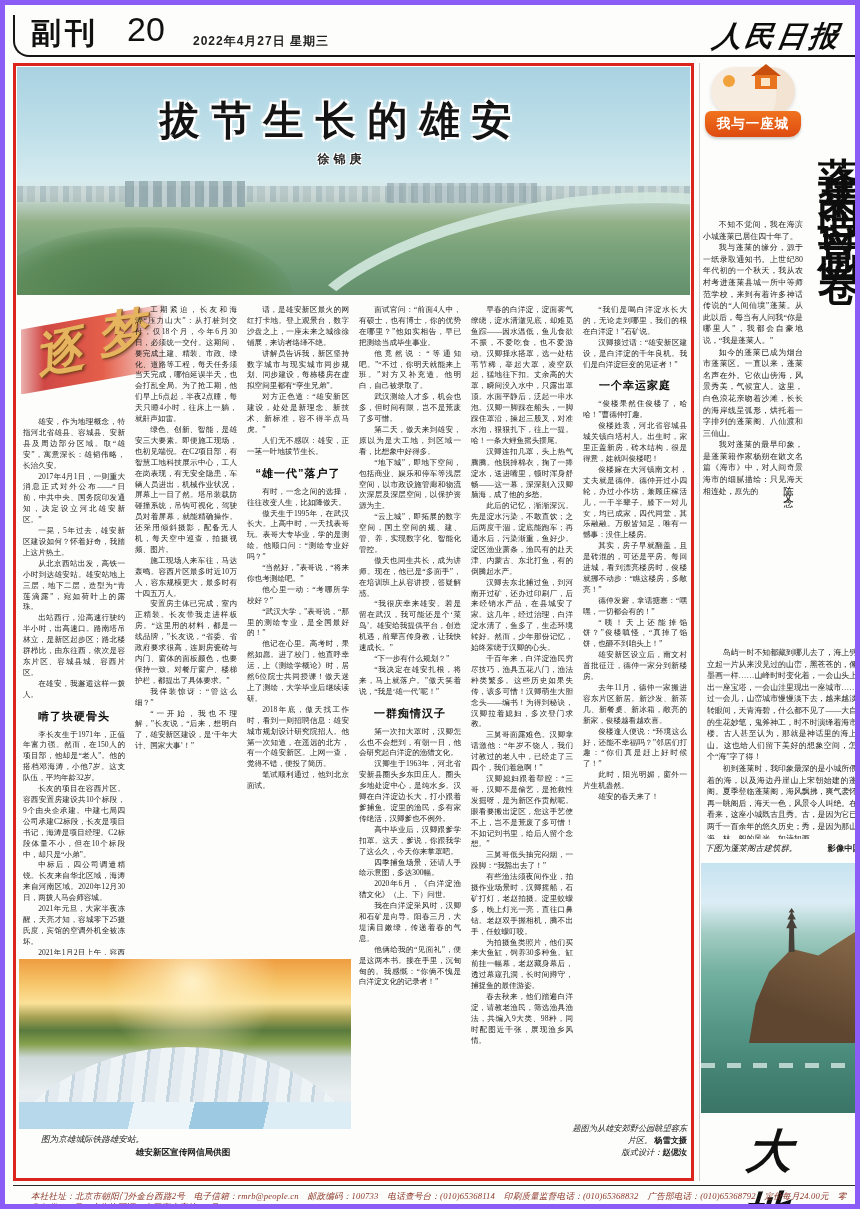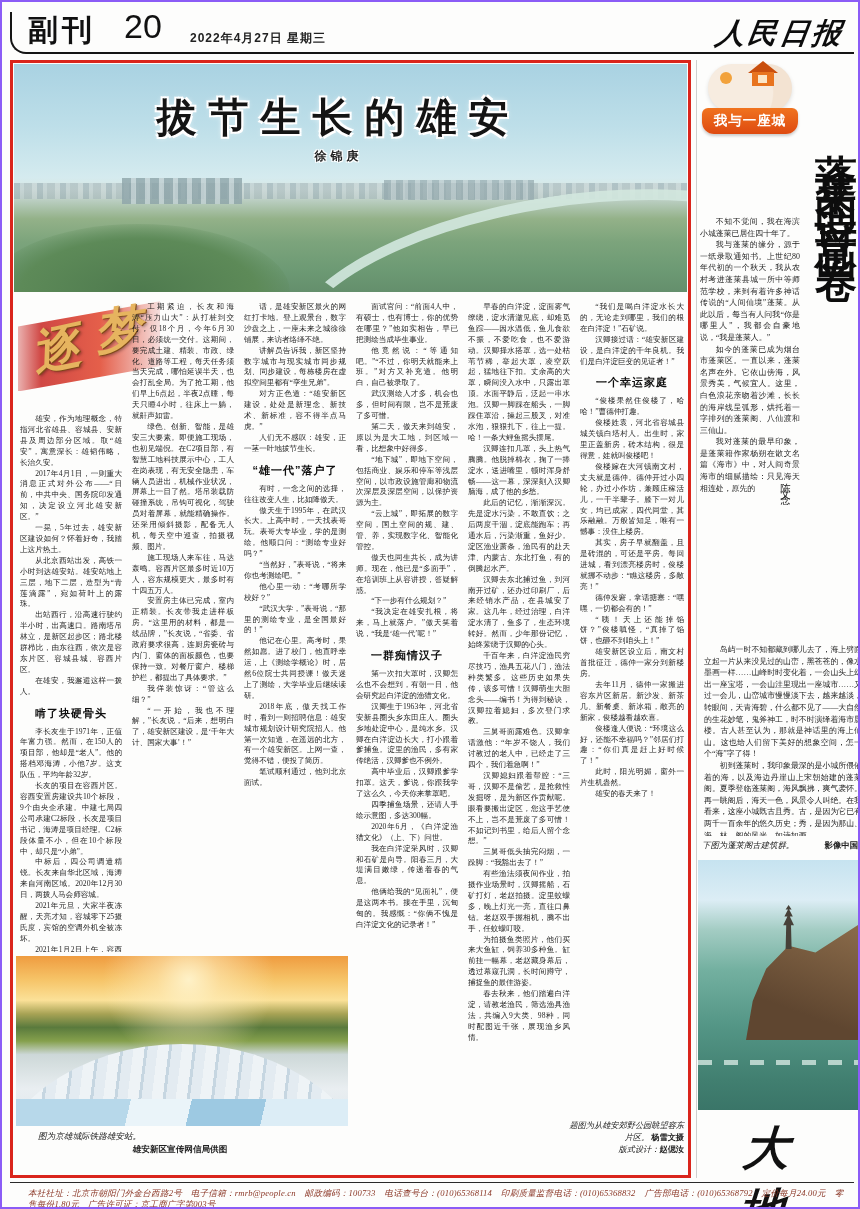"副刊" .page { border: 2px solid #8b5cf6 -> 5px solid #8b5cf6 }
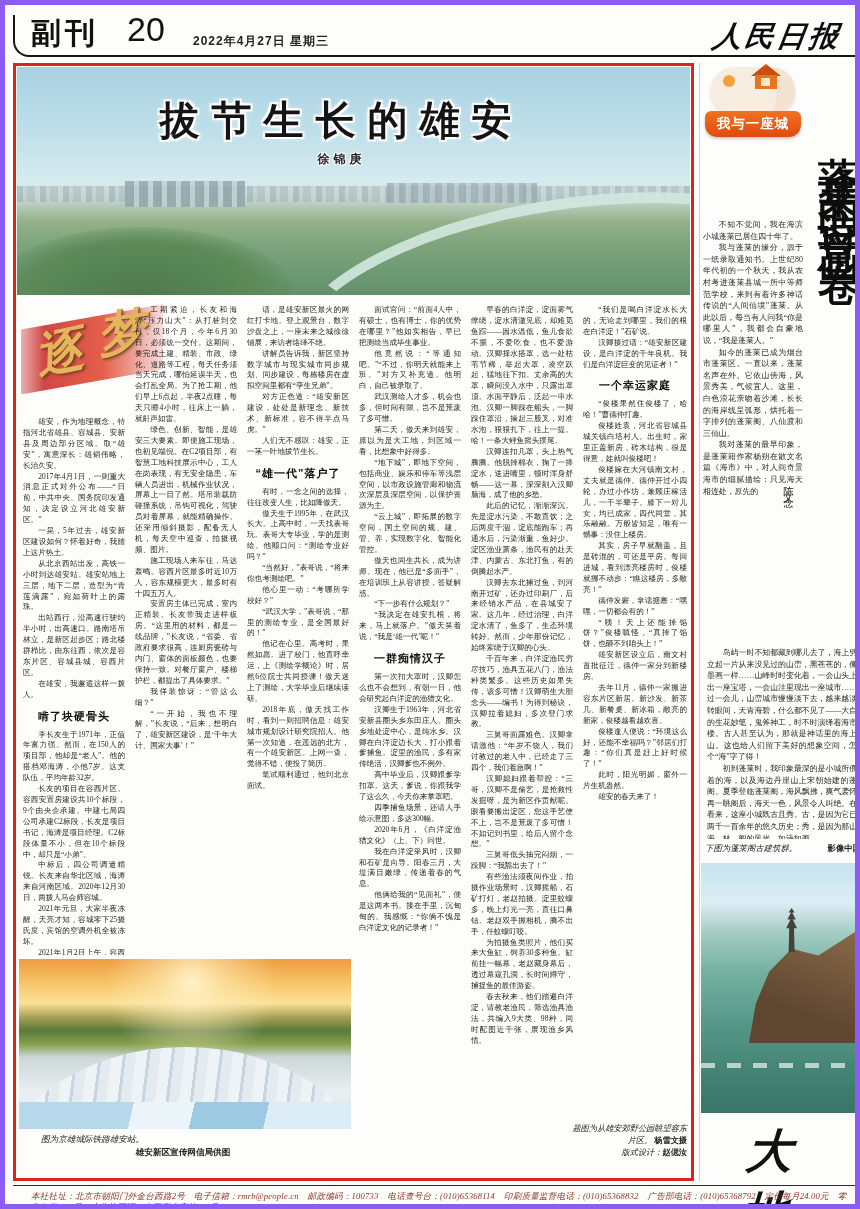"“我很庆幸来雄安。若是留在武汉，我可能还是个‘菜鸟’。雄安给我提供平台，创造机遇" p.para { html: none -> <p>“我很庆幸来雄安。若是留在武汉，我可能还是个‘菜鸟’。雄安给我提供平台，创造机遇，前辈言传身教，让我快速成长。”</p> }
